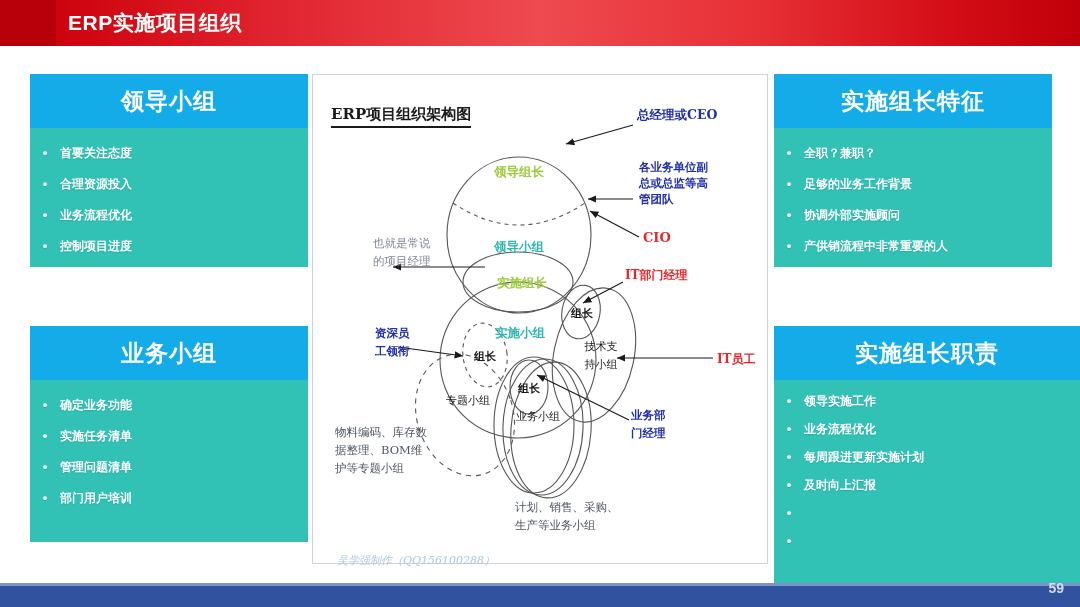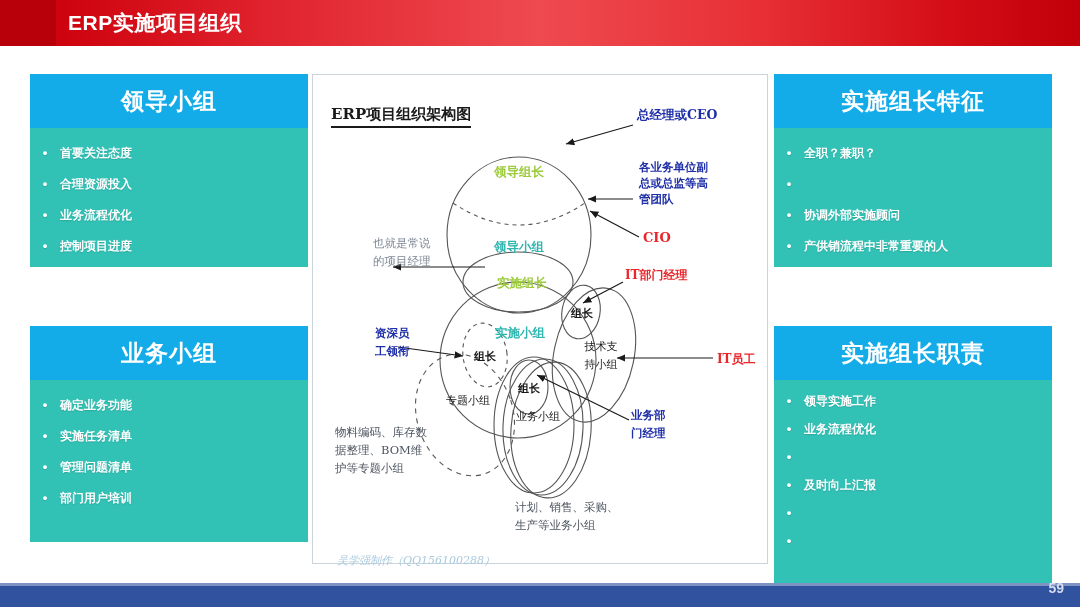"足够的业务工作背景" span.bullet-label { html: none -> <span>足够的业务工作背景</span> }
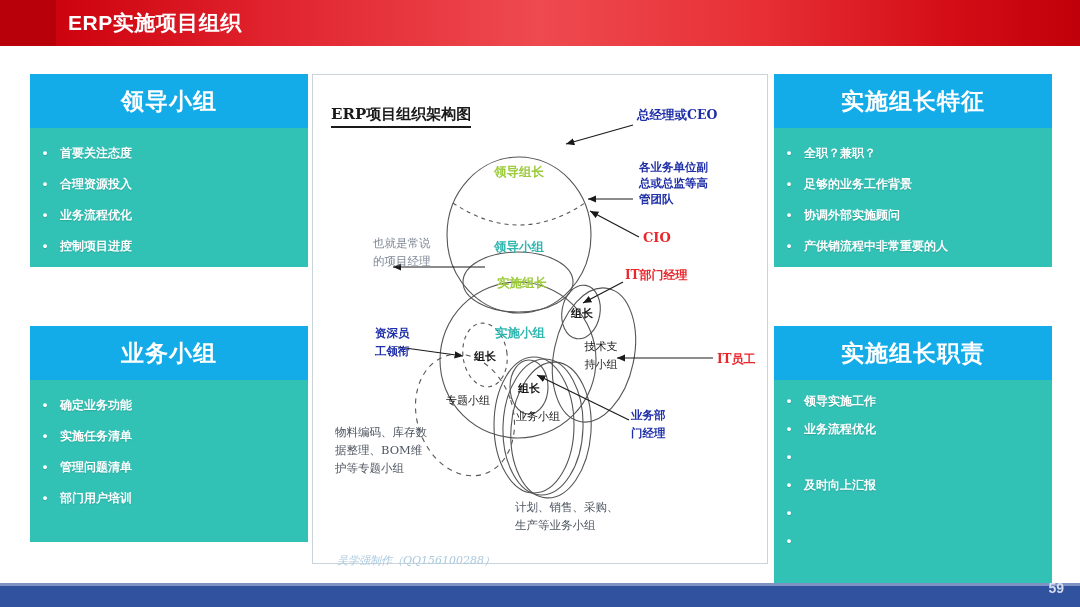"实施组长职责" #card-leader-duties { width: 278px -> 306px }
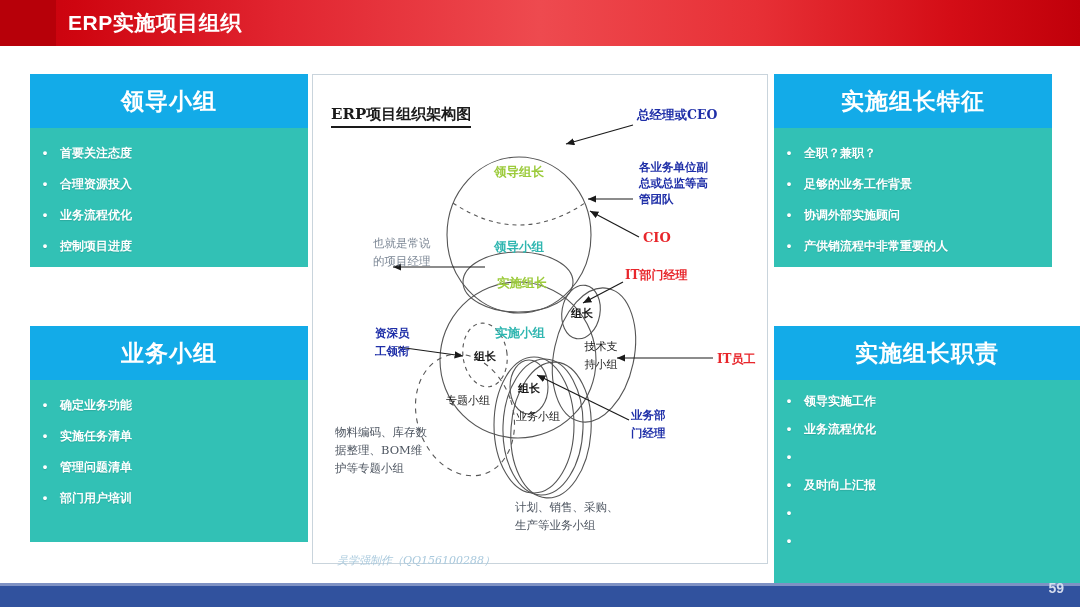"每周跟进更新实施计划" span.bullet-label { html: none -> <span>每周跟进更新实施计划</span> }
